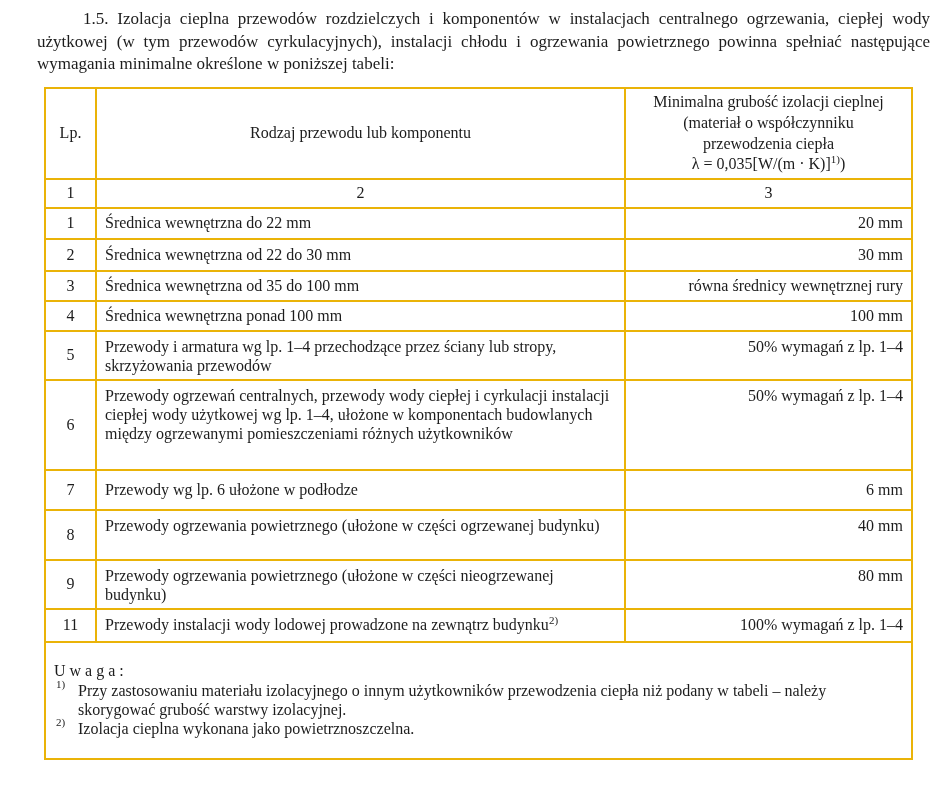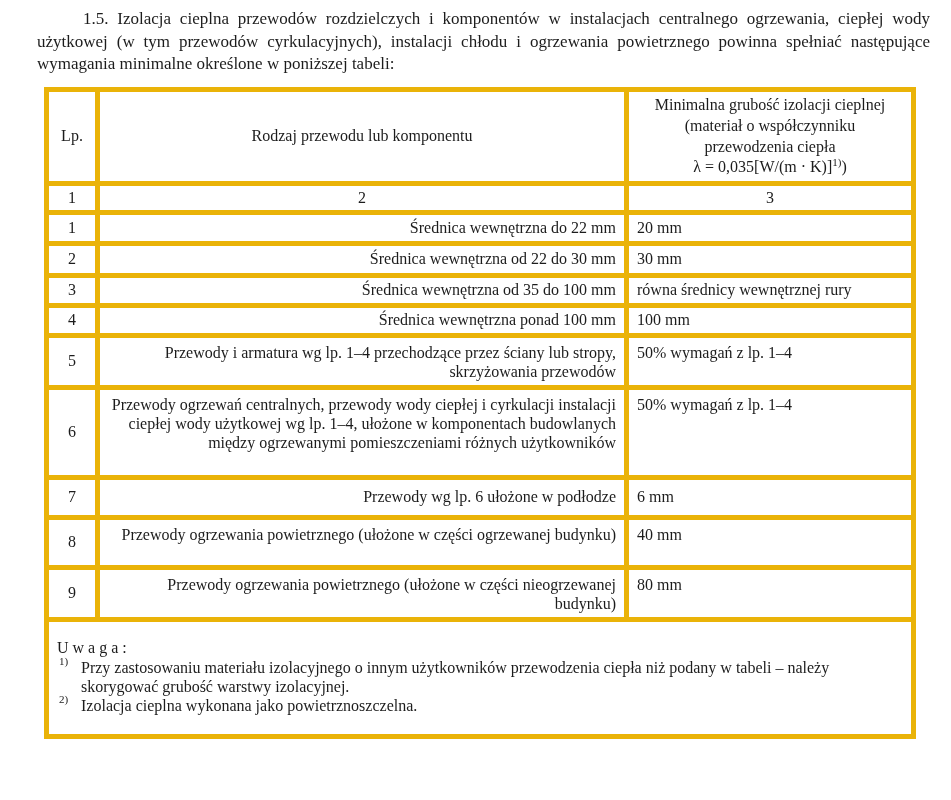"Minimalna grubość izolacji cieplnej" table.insulation td { border: 5px solid #eab308 -> 2px solid #eab308 }
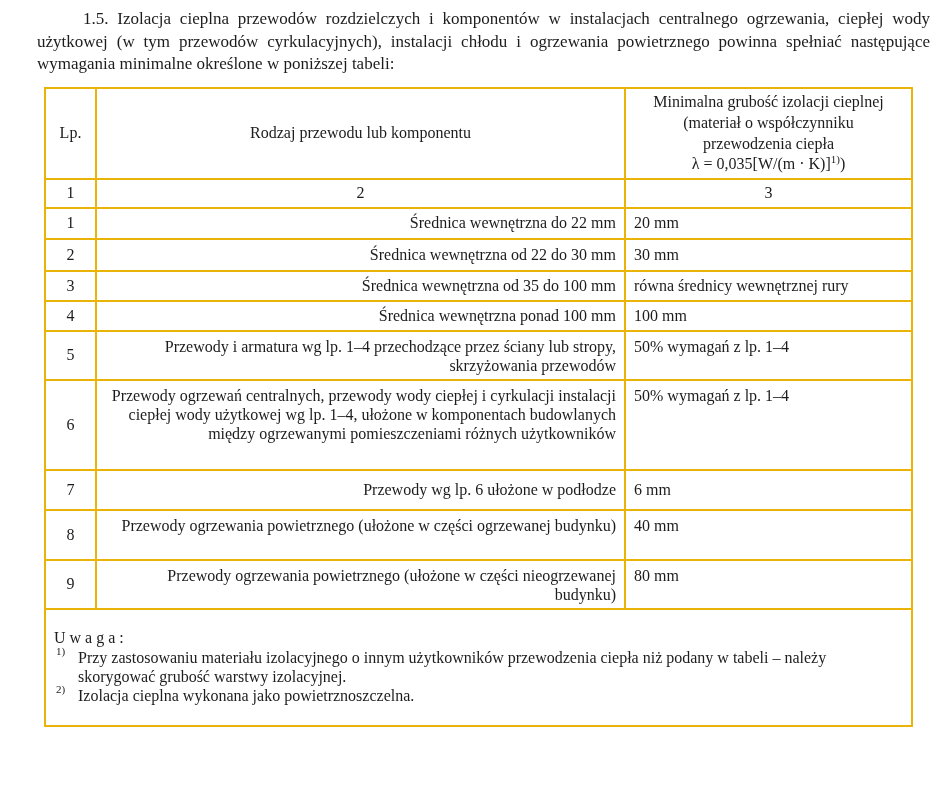"Średnica wewnętrzna do 22 mm" td.c-desc { text-align: right -> left }
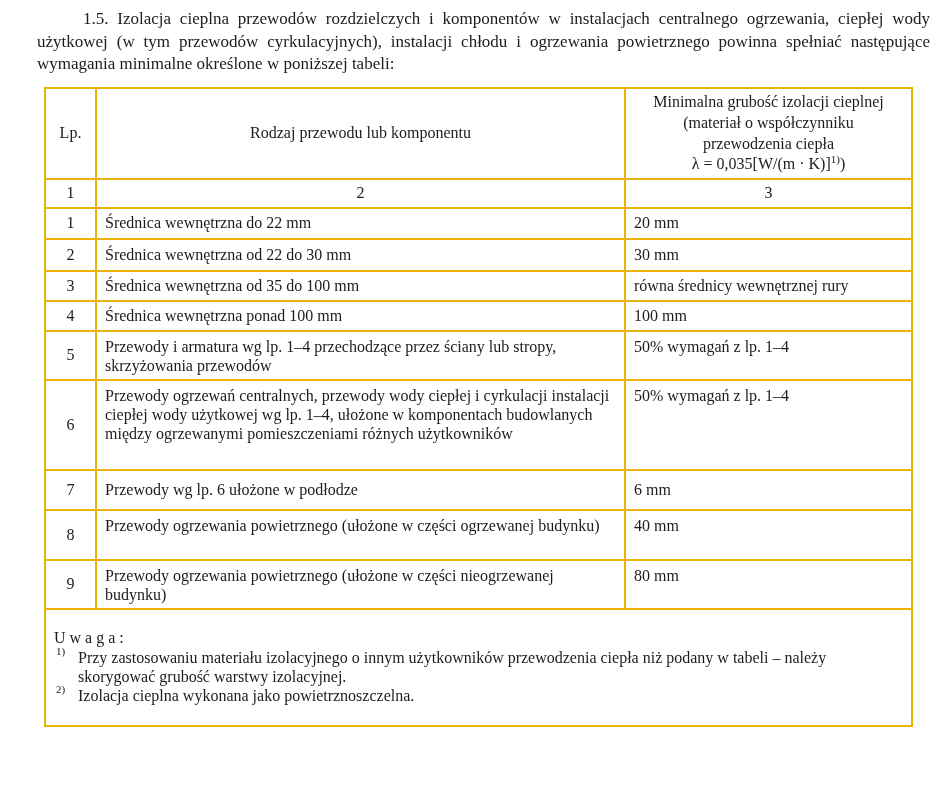"20 mm" td.c-val { text-align: left -> right }
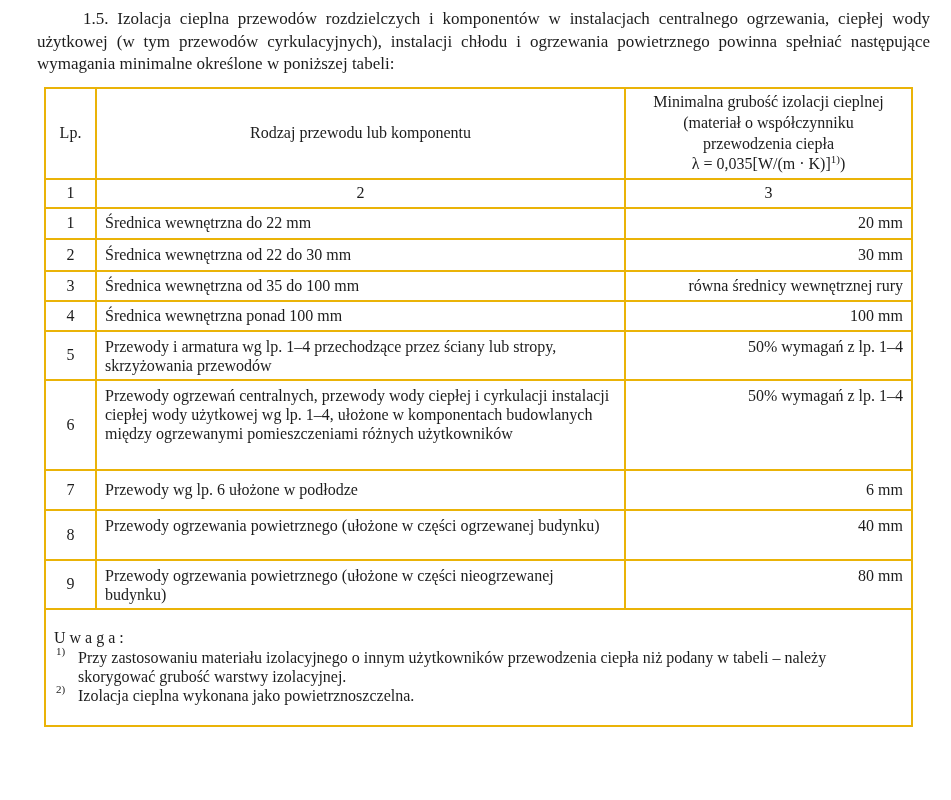"11" tr { html: none -> <tr> <td>11</td> <td><span>Przewody instalacji wody lodowej prowadzone na zewnątrz budynku</span><sup>2)</sup></td> <td>100% wymagań z lp. 1–4</td> </tr> }
